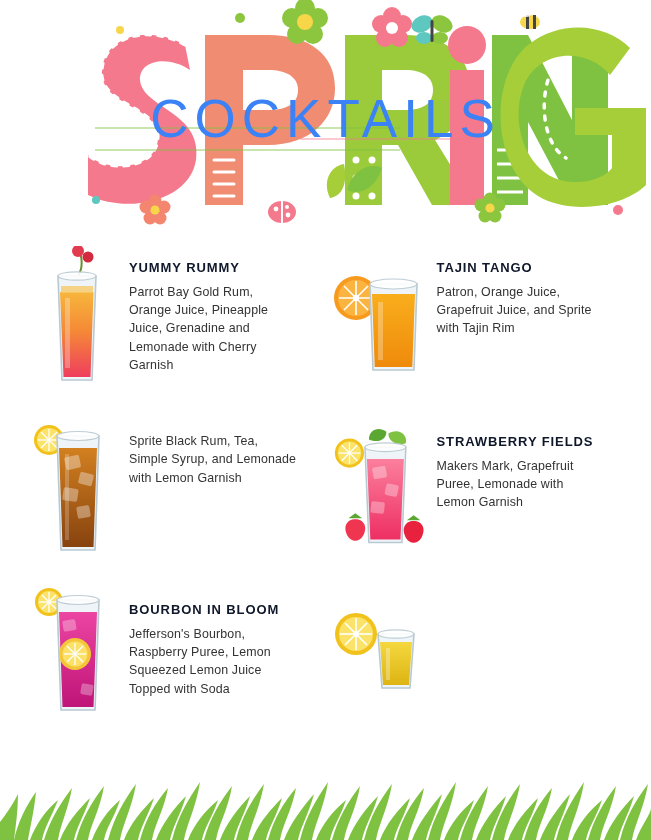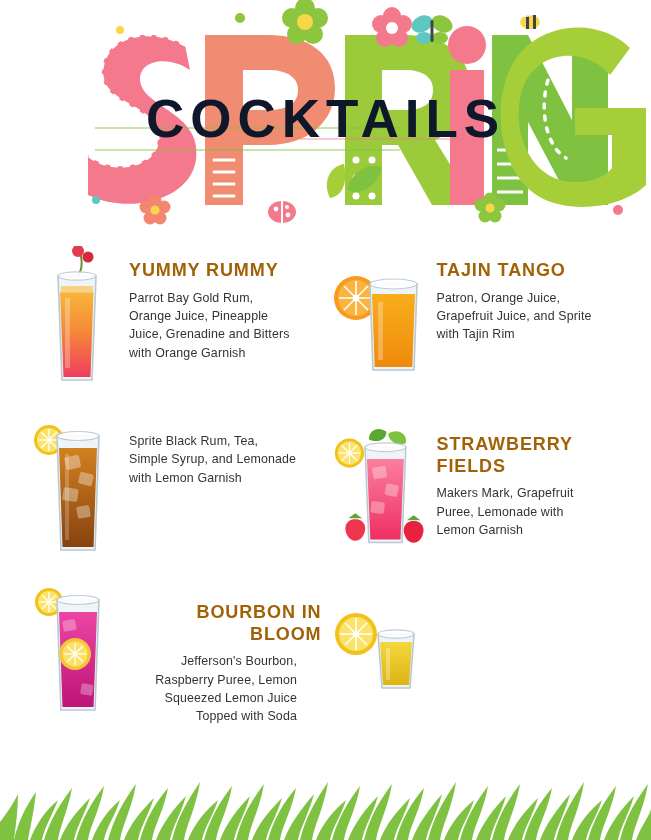"COCKTAILS" .title-overlay { color: #0f172a -> #3b82f6; font-weight: 700 -> 400 }
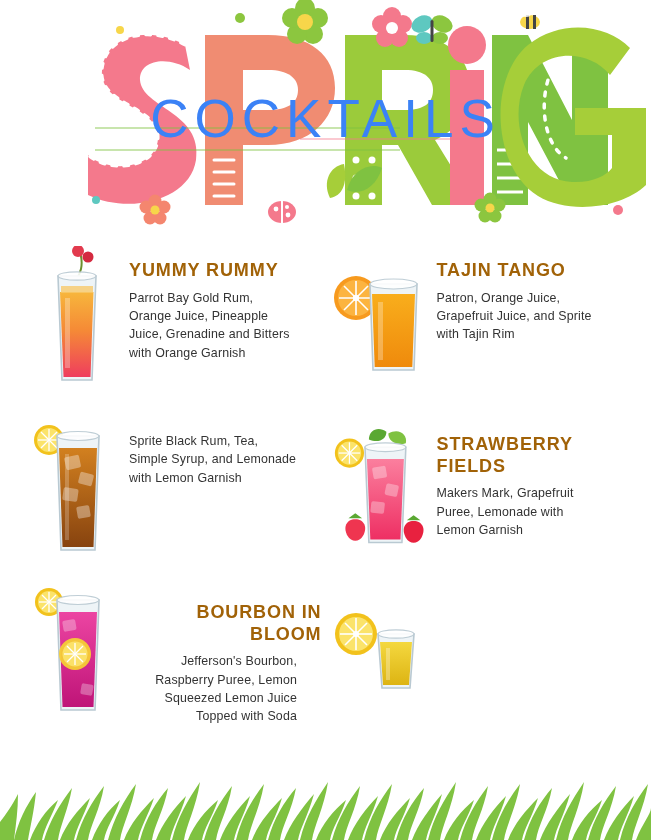"YUMMY RUMMY" .drink-name { color: #a16207 -> #0f172a; font-size: 18px -> 13px }
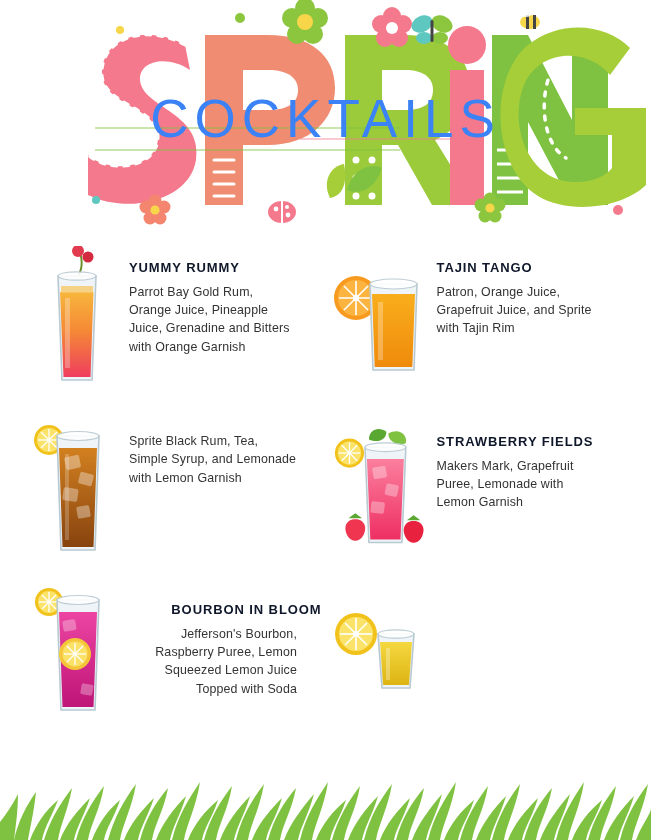"Parrot Bay Gold Rum, Orange" div.drink-desc { text: Bitters with Orange -> Lemonade with Cherry }
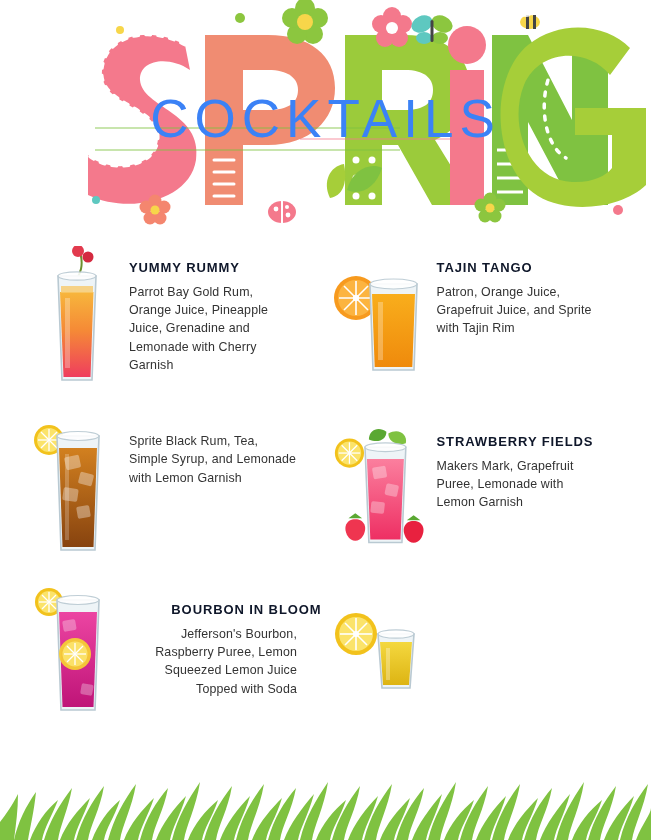"BOURBON IN BLOOM" .row3 .cell:nth-child(1) .info { text-align: right -> none }
